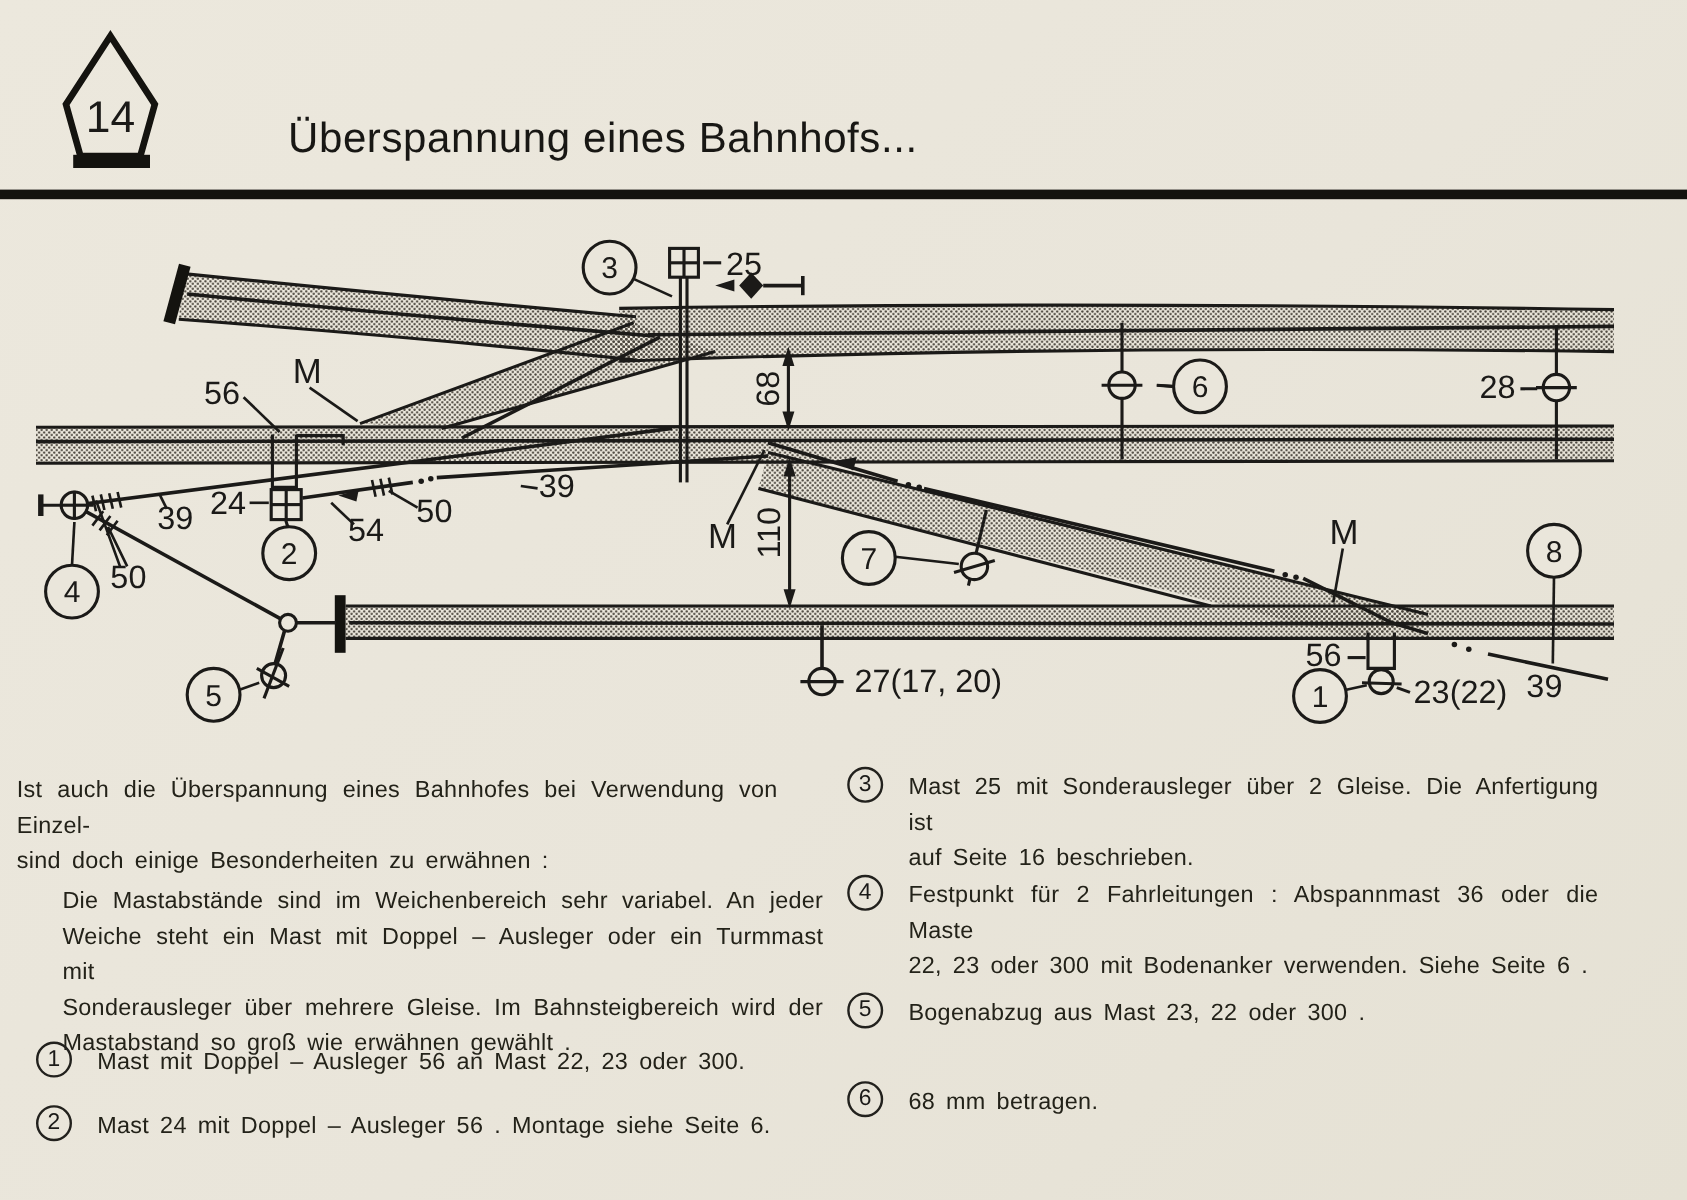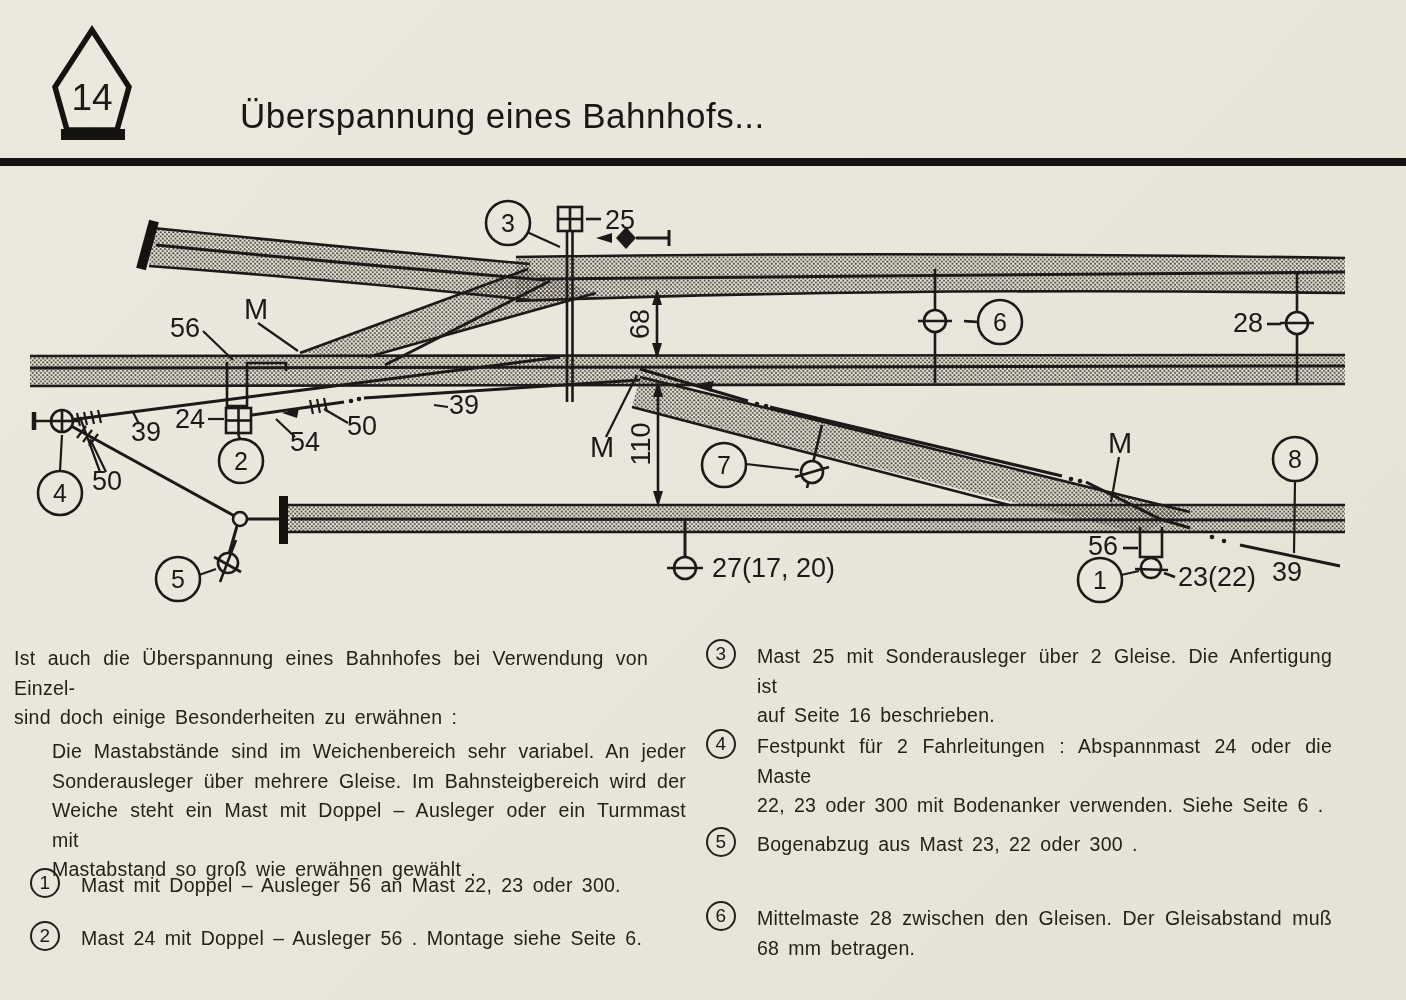"Festpunkt für 2 Fahrleitungen :" div.j { text: 24 -> 36 }
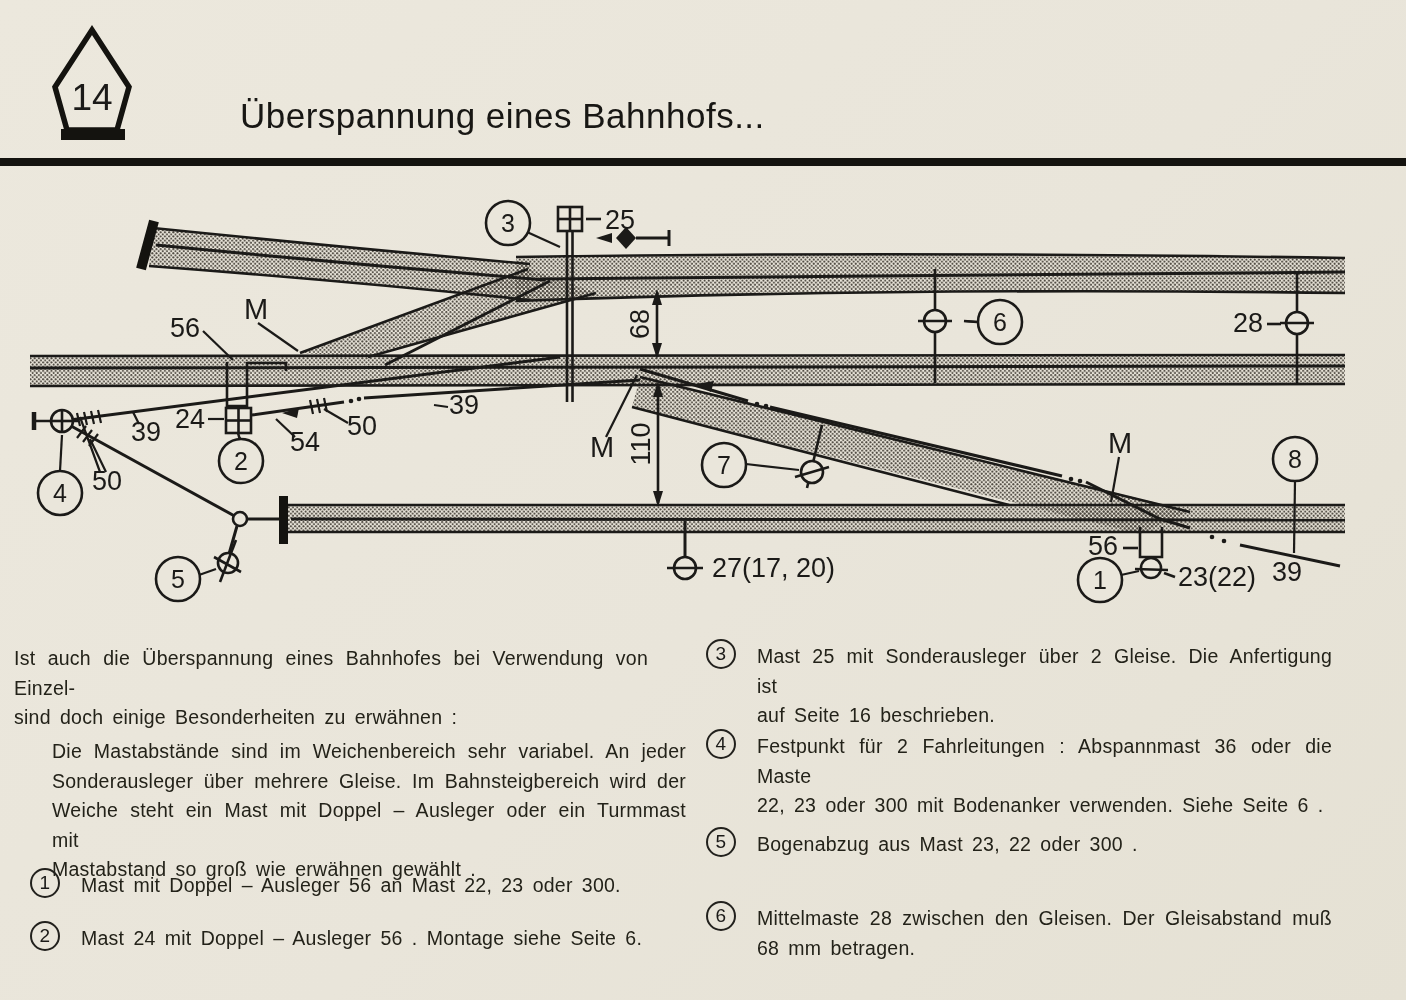"Sonderausleger über mehrere Gleise. Im" div.j { order: before "Weiche steht ein Mast mit" -> after "Weiche steht ein Mast mit" }
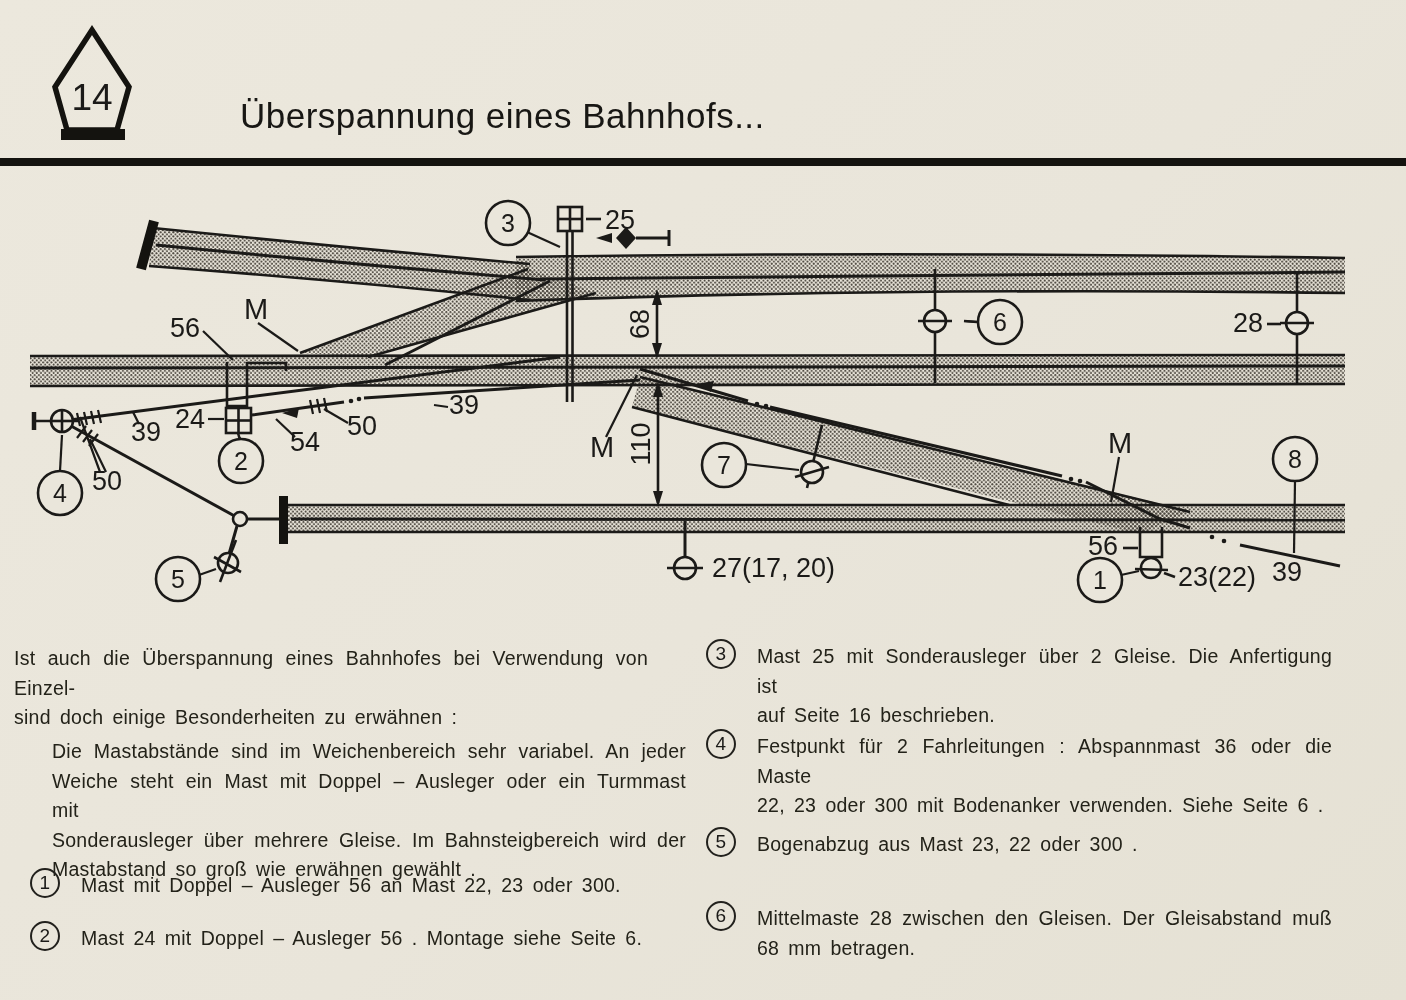"Mittelmaste 28 zwischen den Gleisen." div.j { html: <div>Mittelmaste 28 zwischen den Gleisen. Der Gleisabstand muß</div> -> none }
